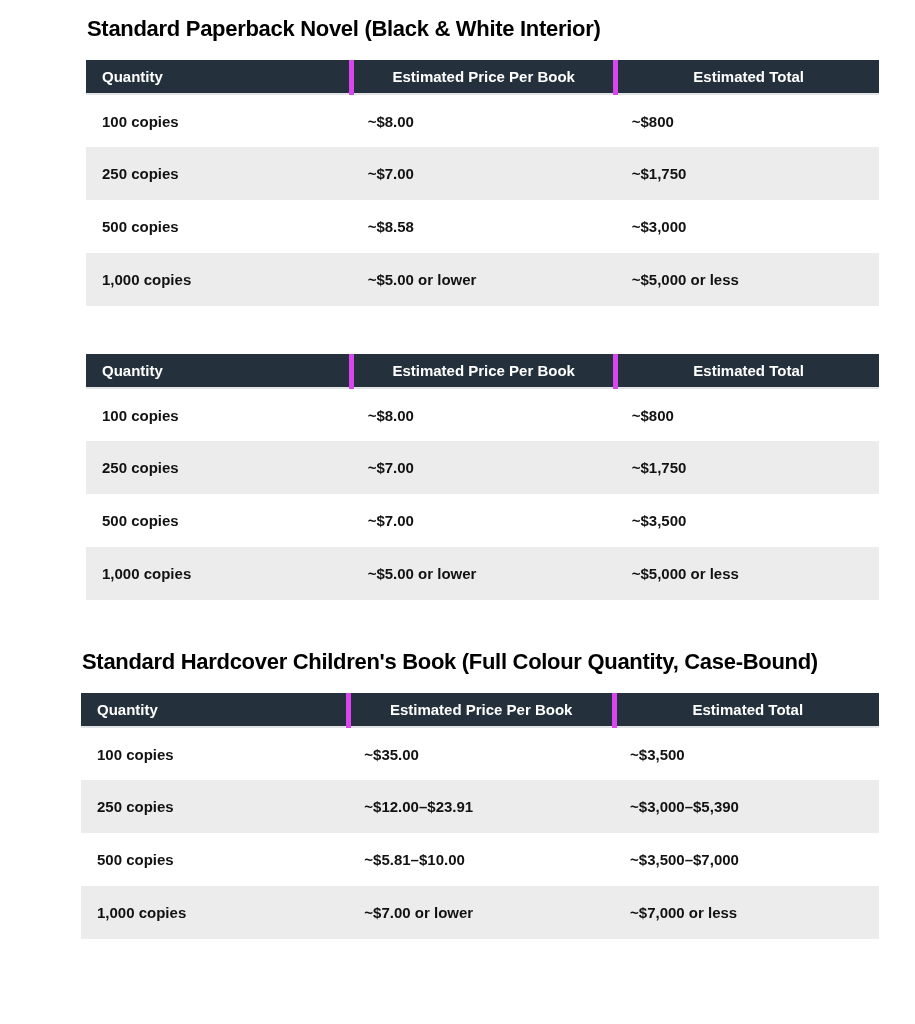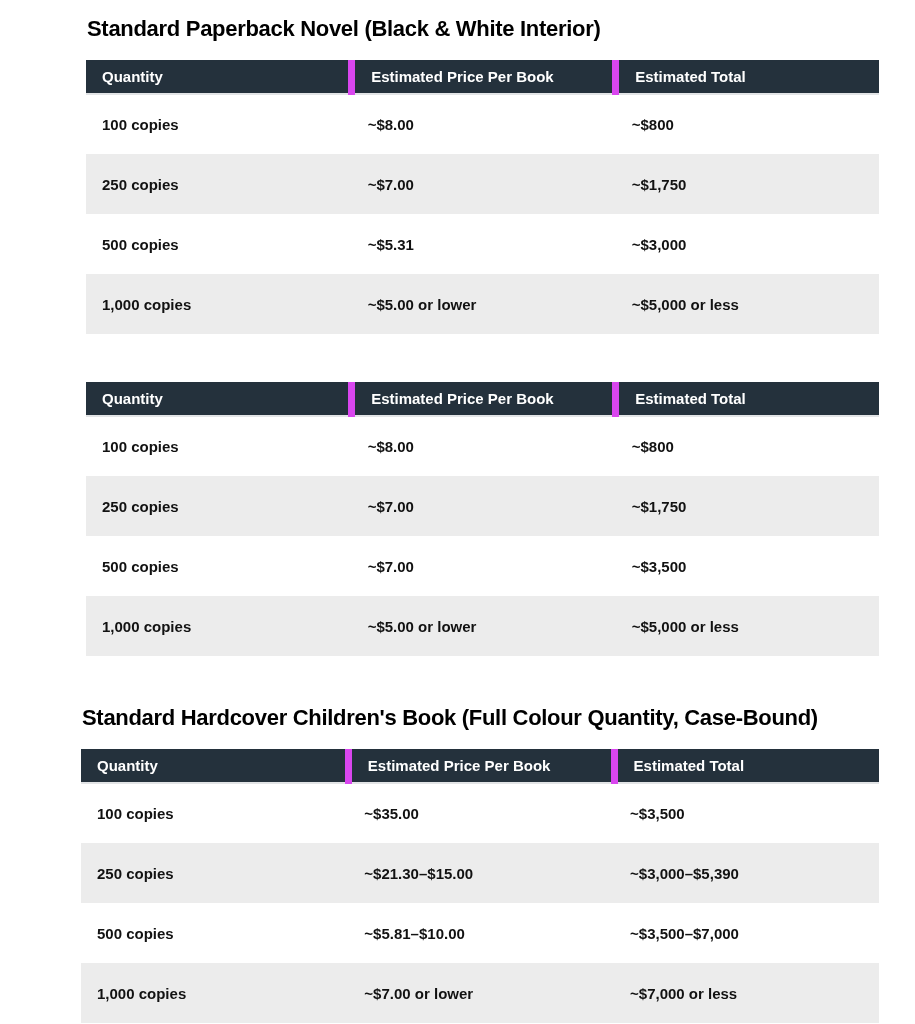"Estimated Price Per Book" table.pricing th + th { border-left: 7px solid #d946ef -> 5px solid #d946ef; text-align: none -> center }
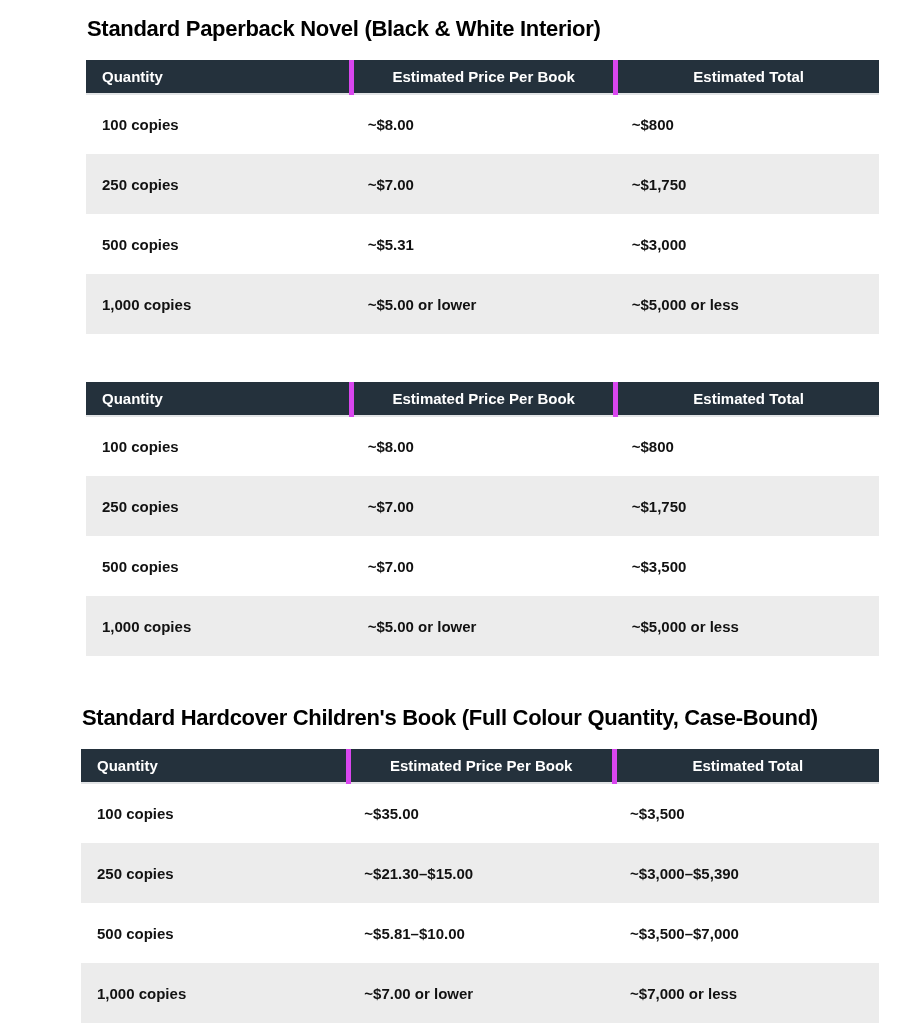"100 copies" table.pricing td { height: 60px -> 53px }
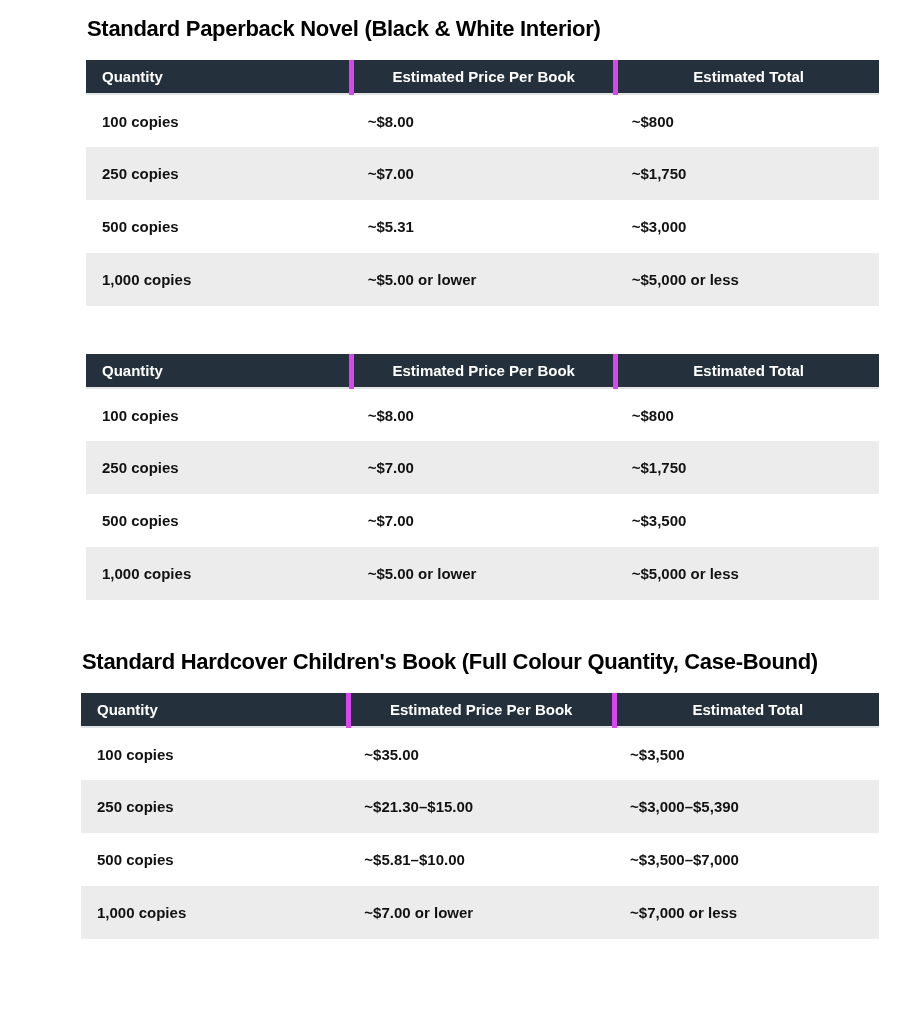"~$5.31" td { text: $5.31 -> $8.58 }
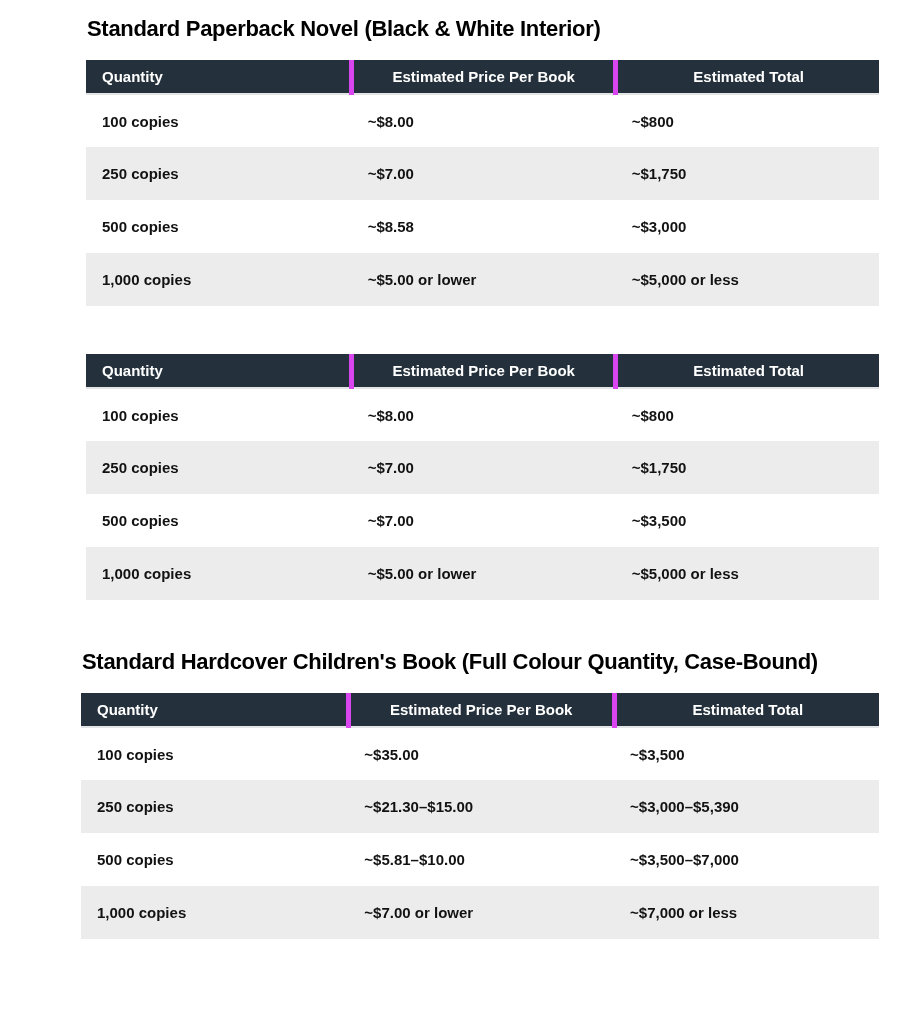"~$21.30–$15.00" td { text: $21.30–$15.00 -> $12.00–$23.91 }
